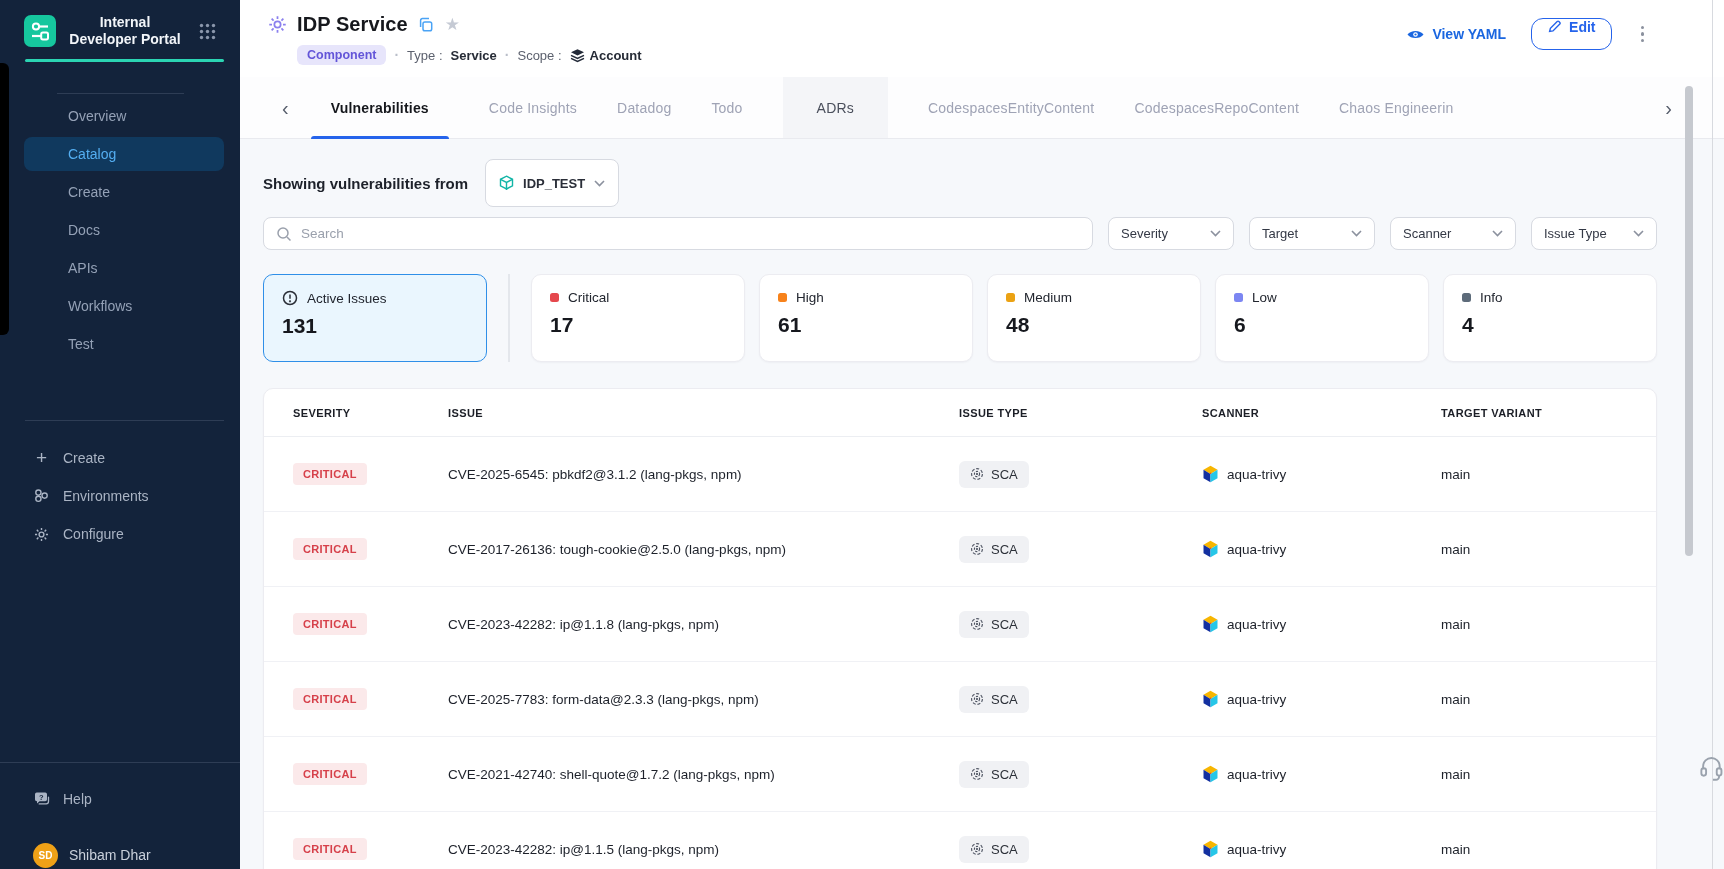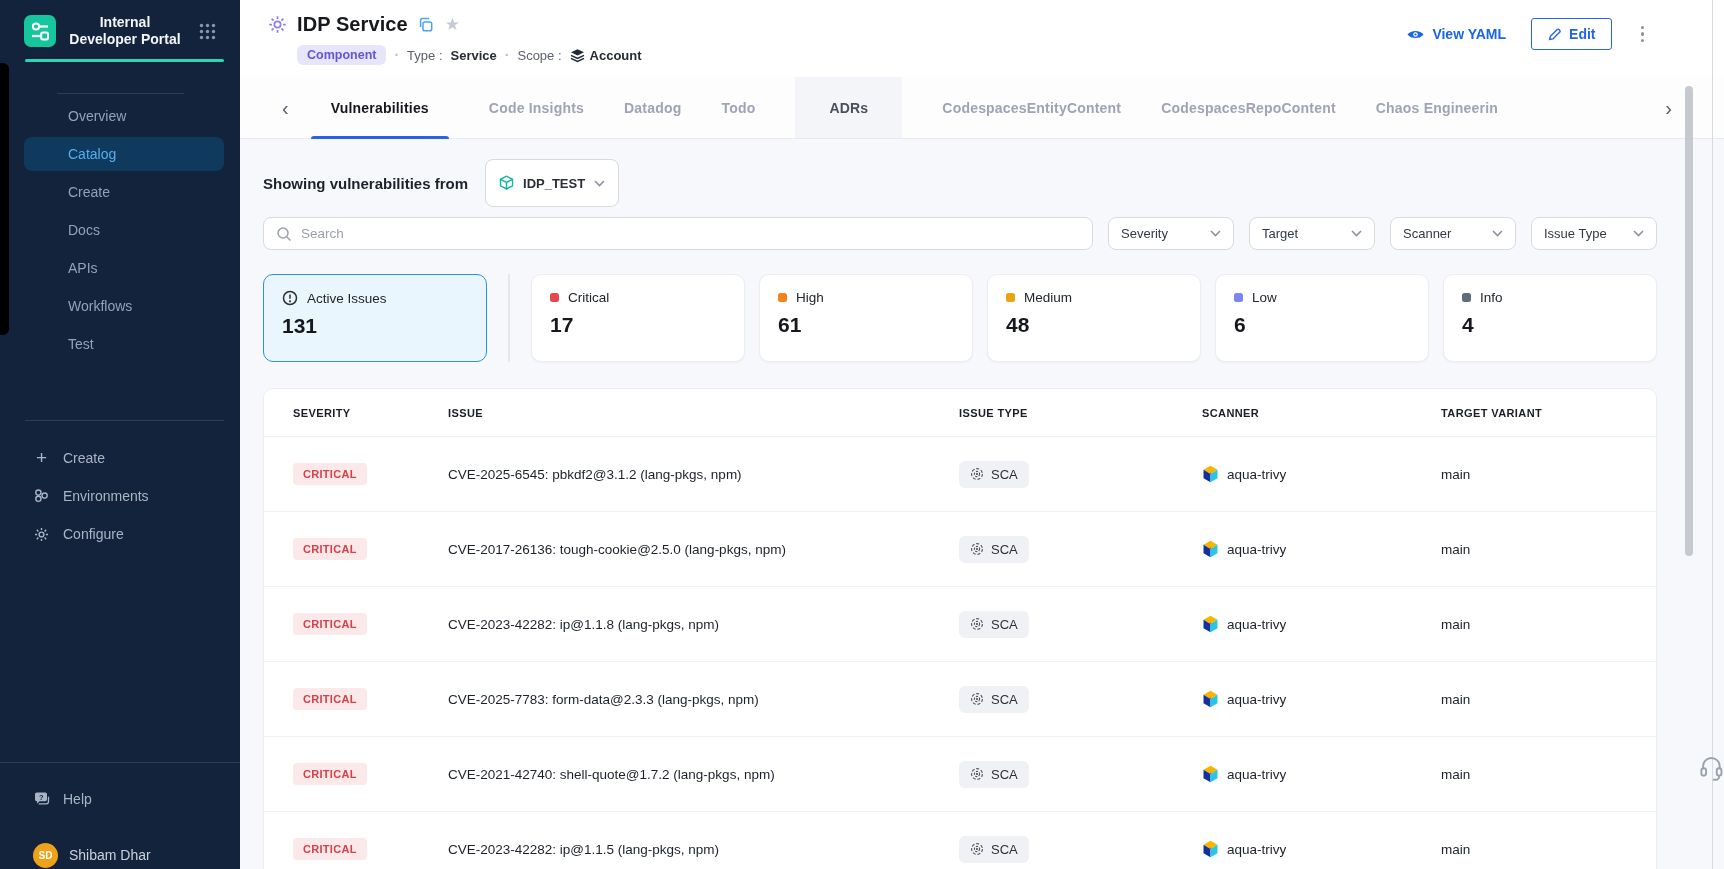"Edit" .edit-btn { align-items: center -> none; border-radius: 3px -> 12px }
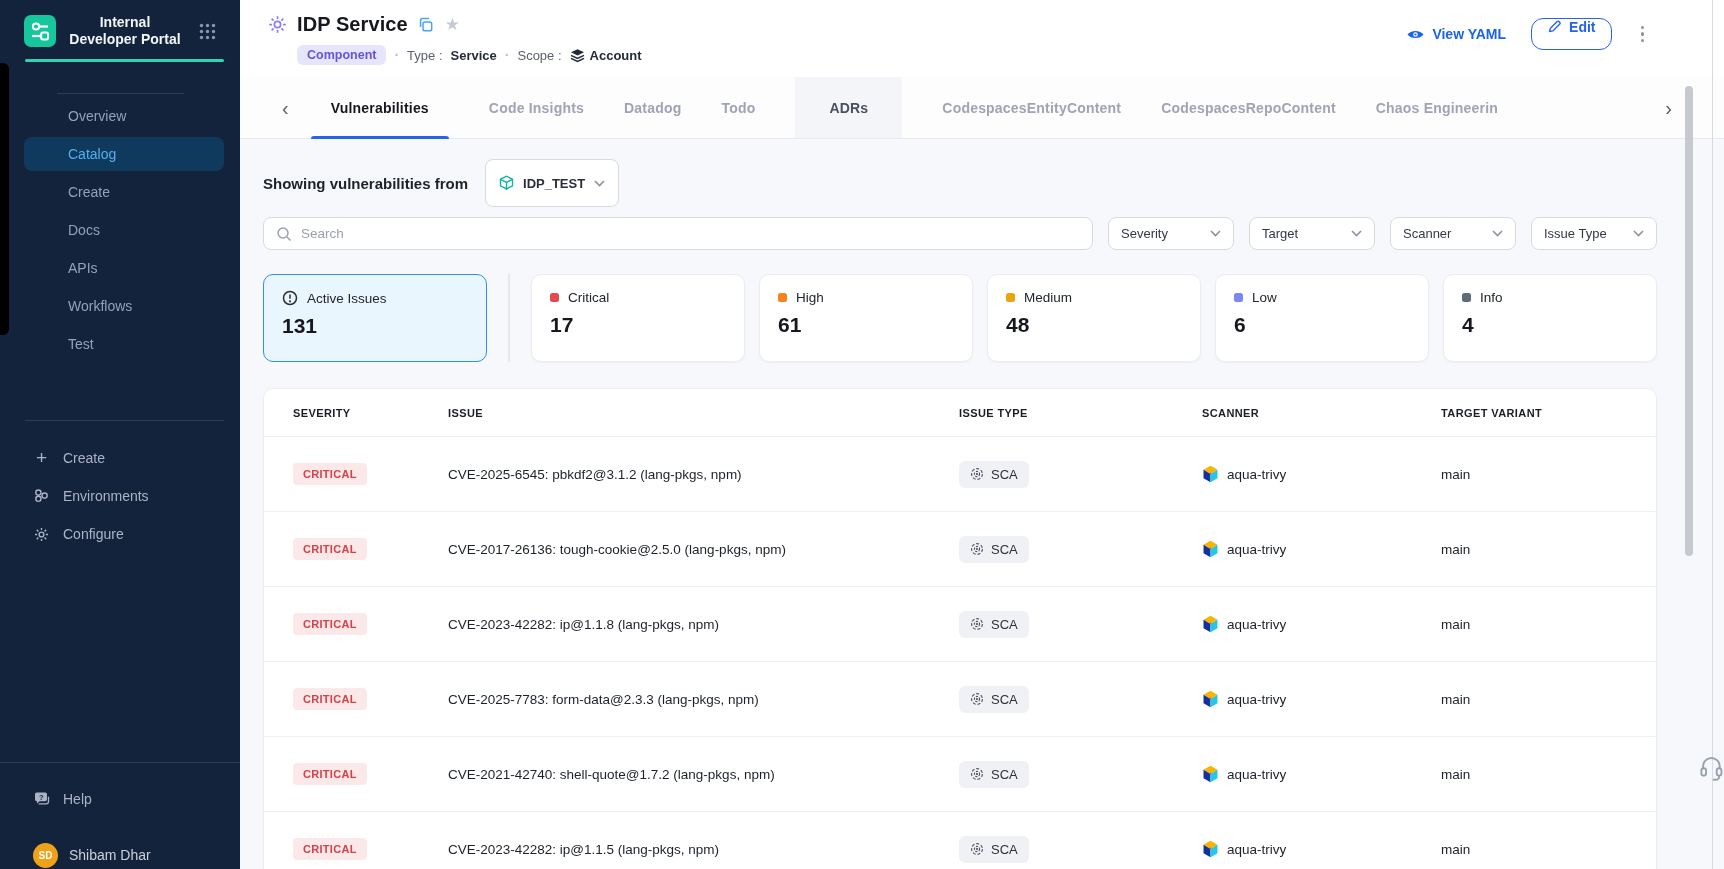"Code Insights" .tab { font-weight: 700 -> 400 }
